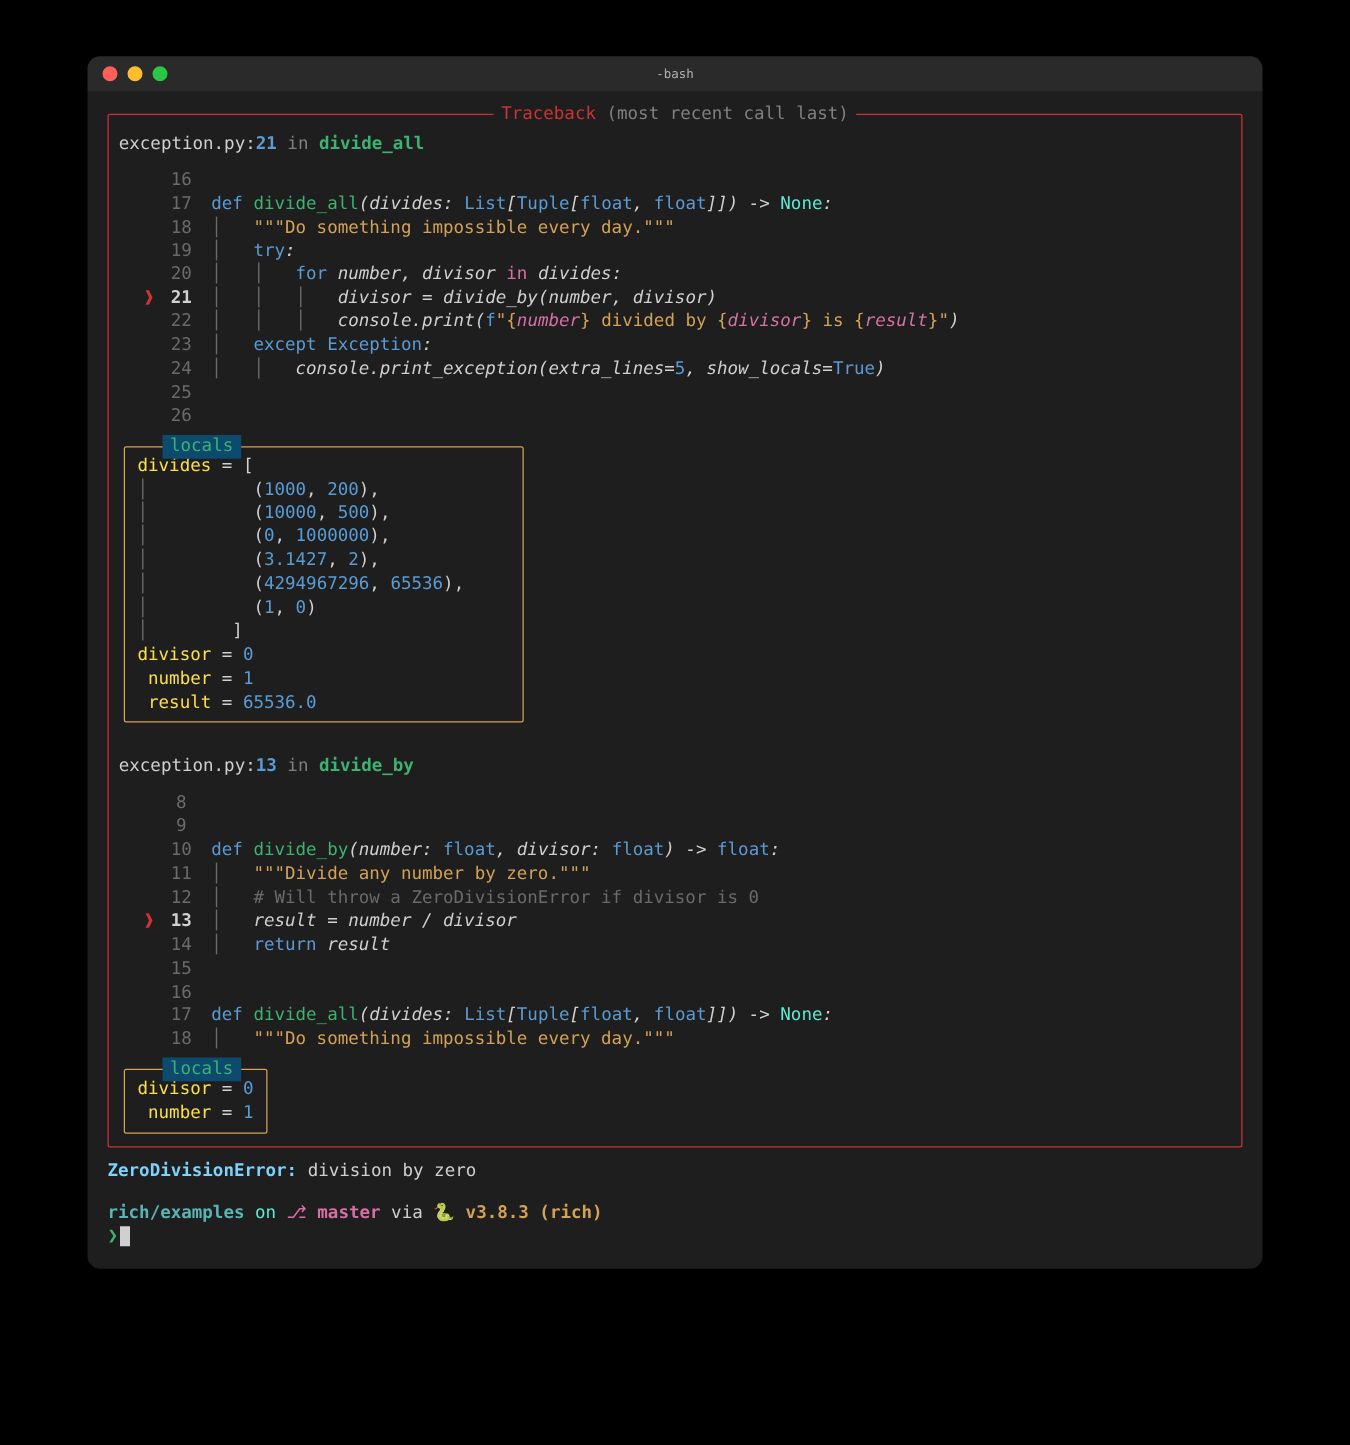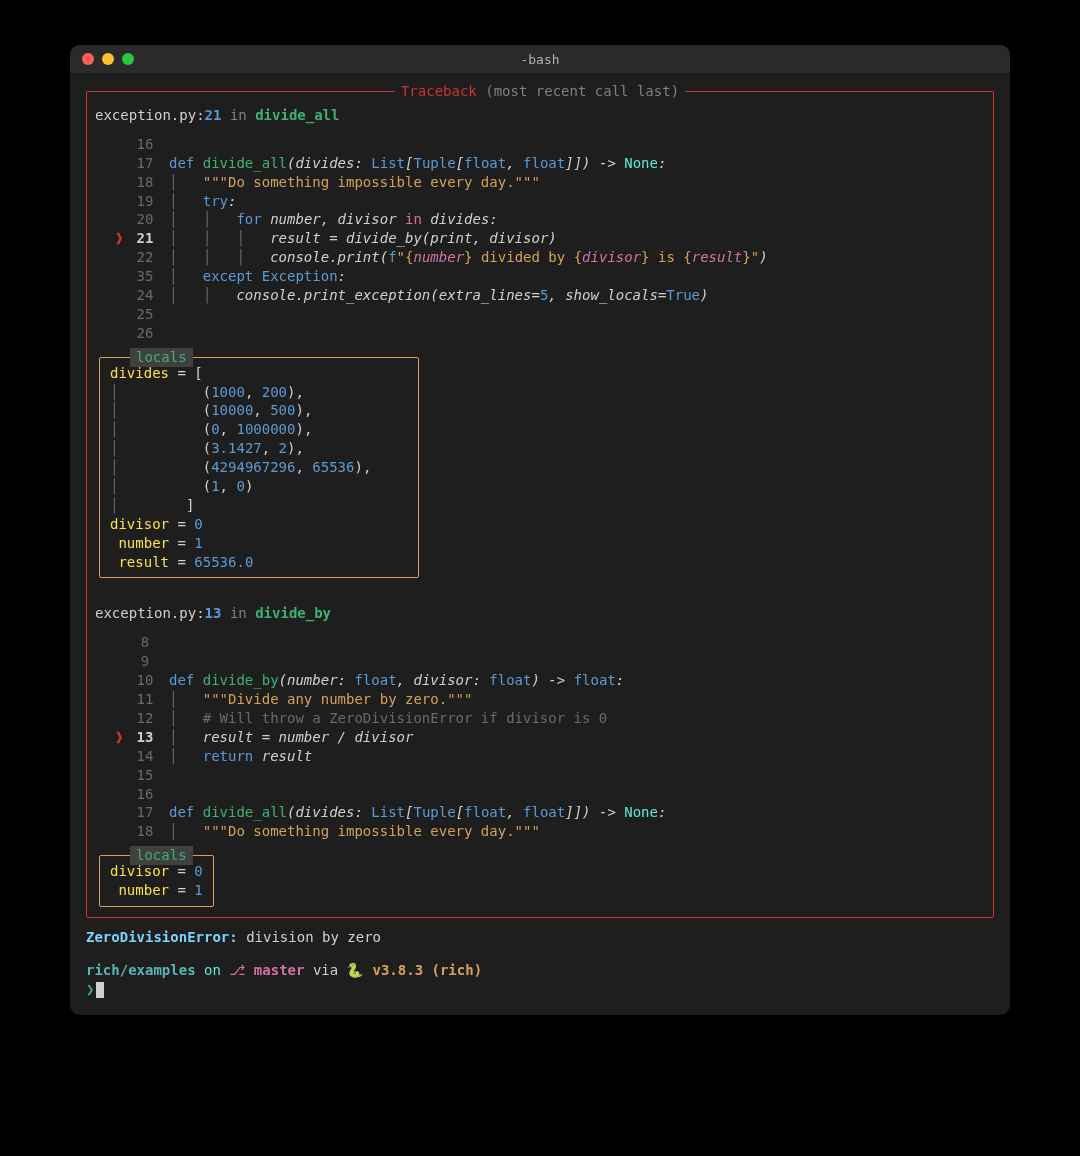"-bash" .title-text { font-size: 13px -> 10px }
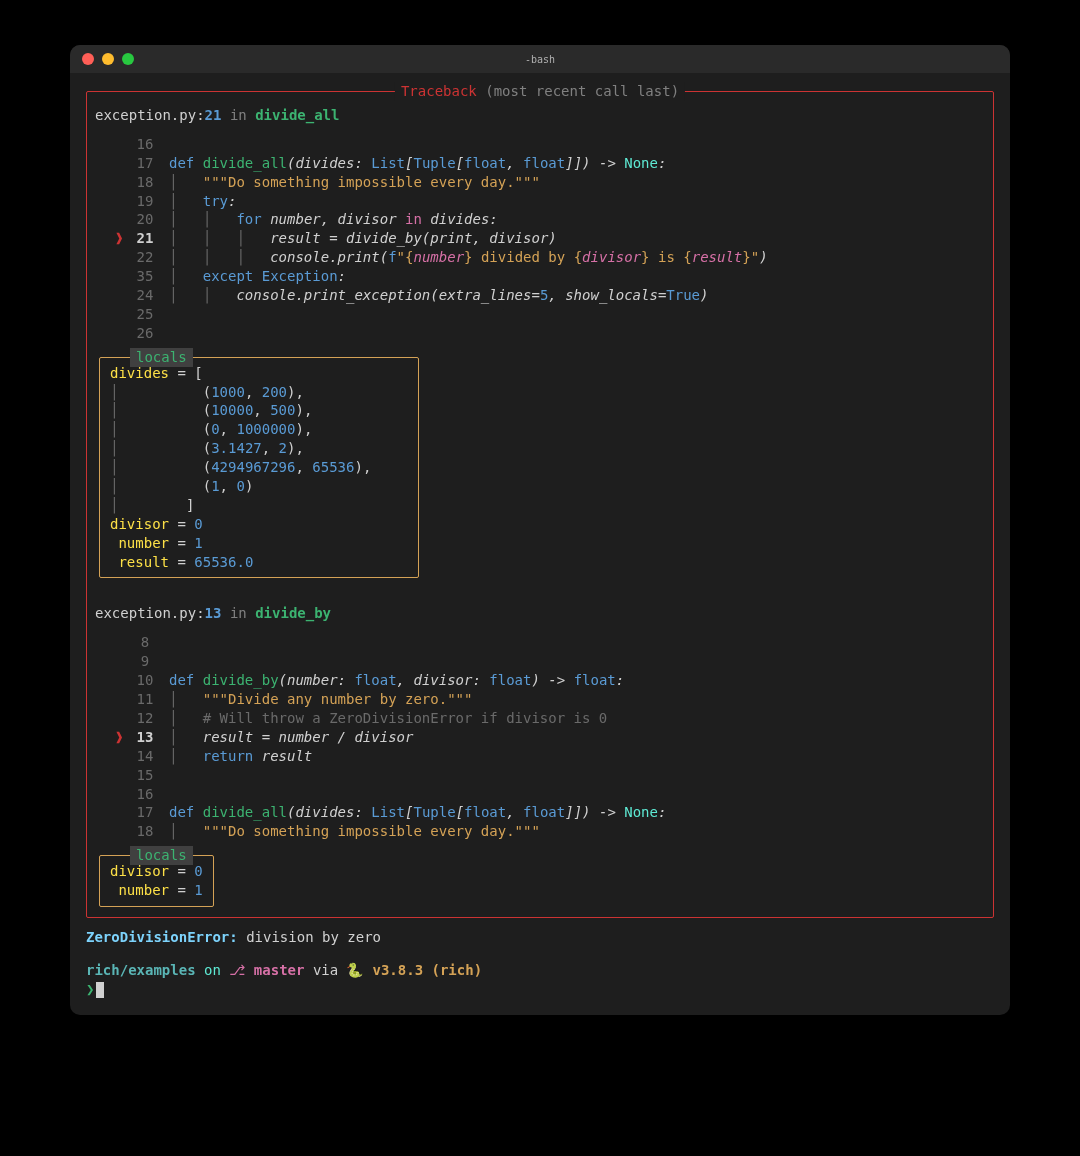"result = divide_by(print, divisor)" span.code-txt { text: result = divide_by(print -> divisor = divide_by(number }
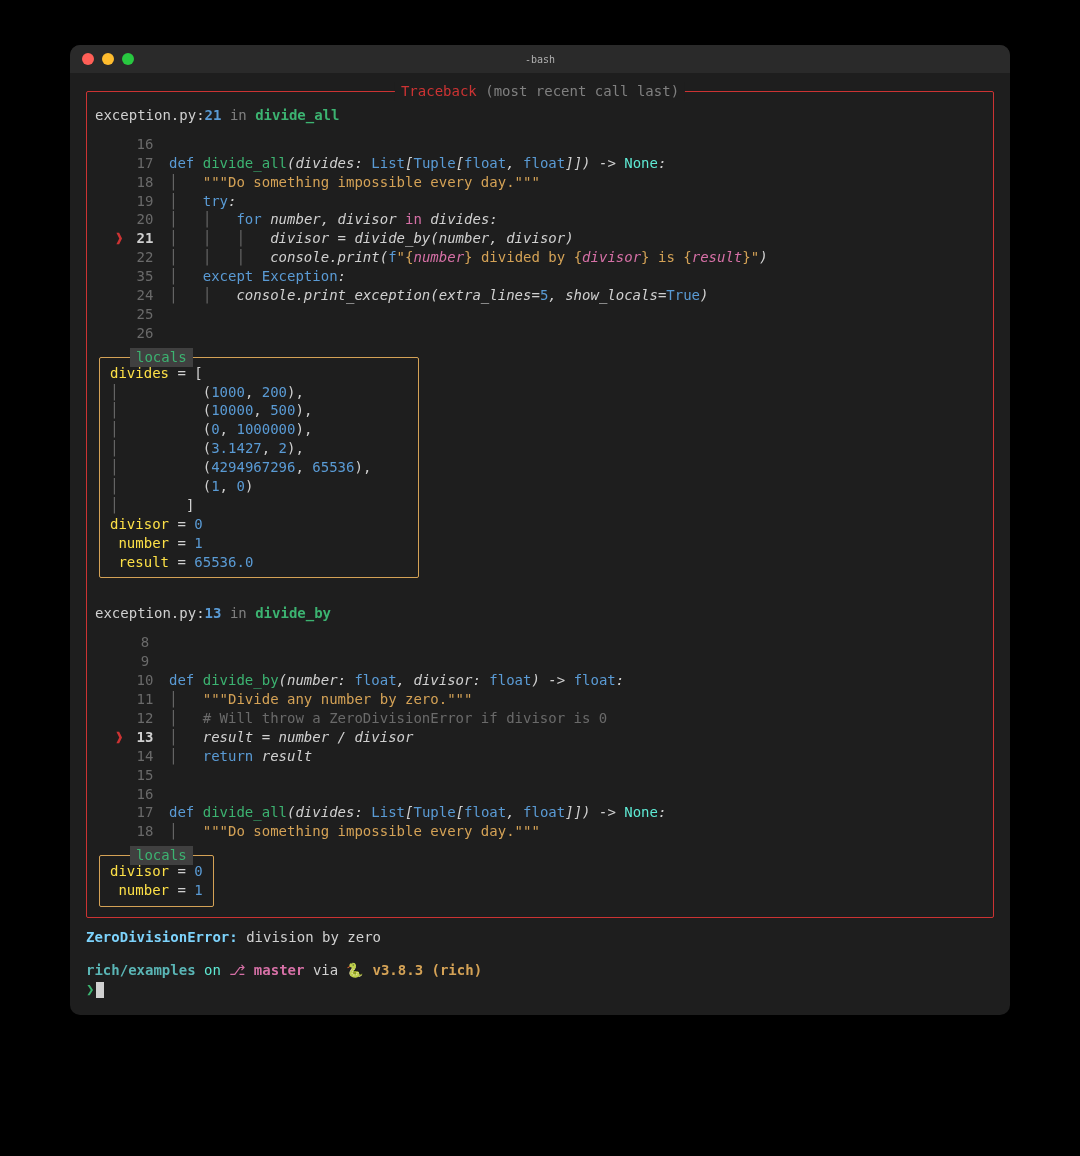"35" span.gutter { text: 35 -> 23 }
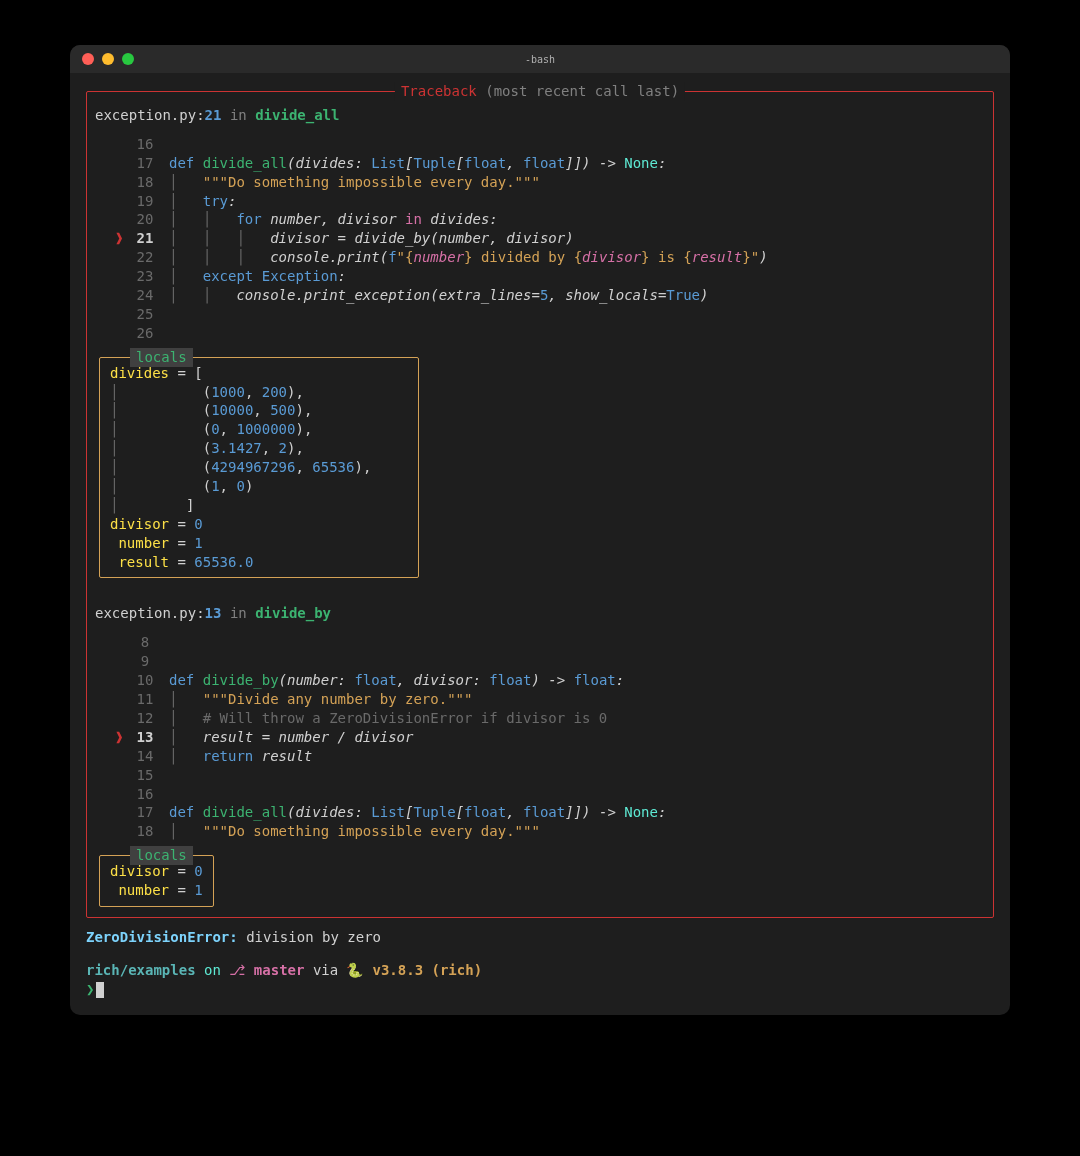"locals" .locals-header { background: #404040 -> #0c4a6e }
